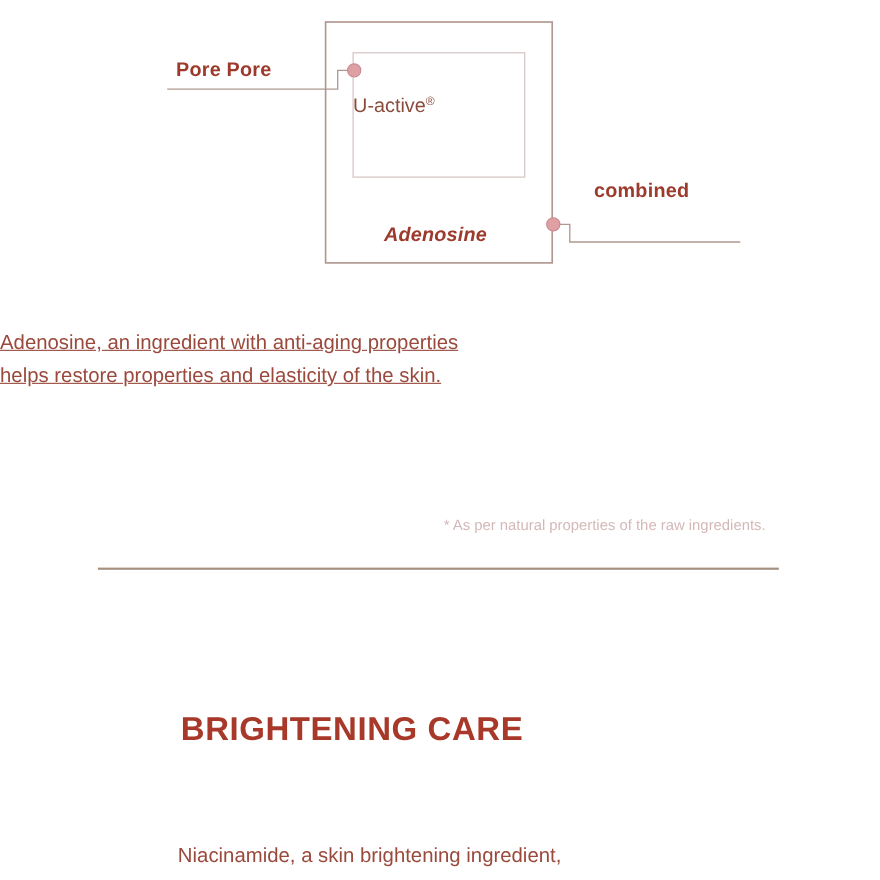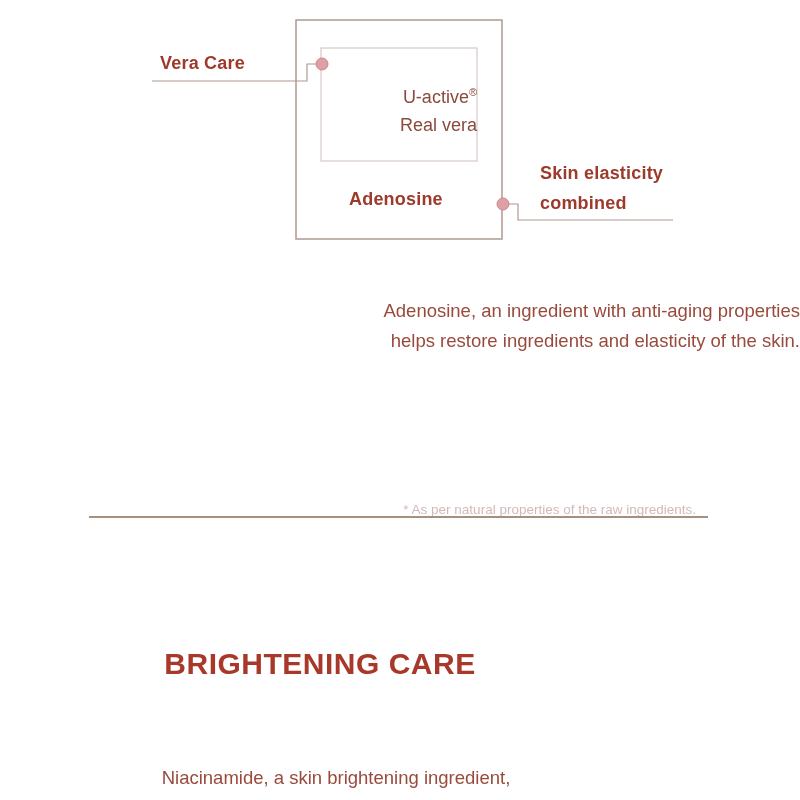"Vera Care" div.abs { text: Vera Care -> Pore Pore }
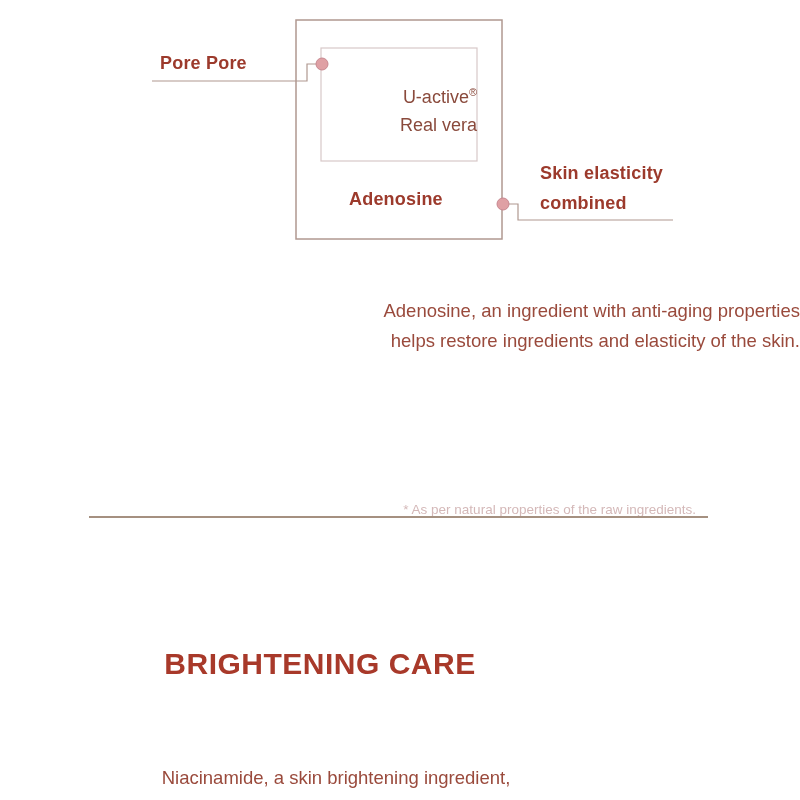"U-active®" .inner-text { text-align: right -> left }
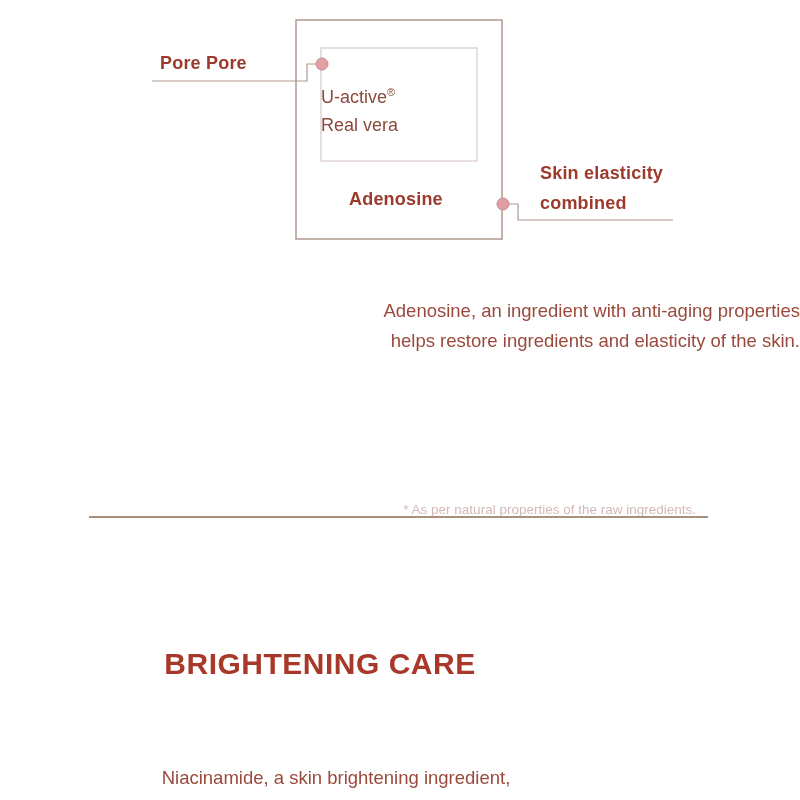"Real vera" div { html: <div>Real vera</div> -> none }
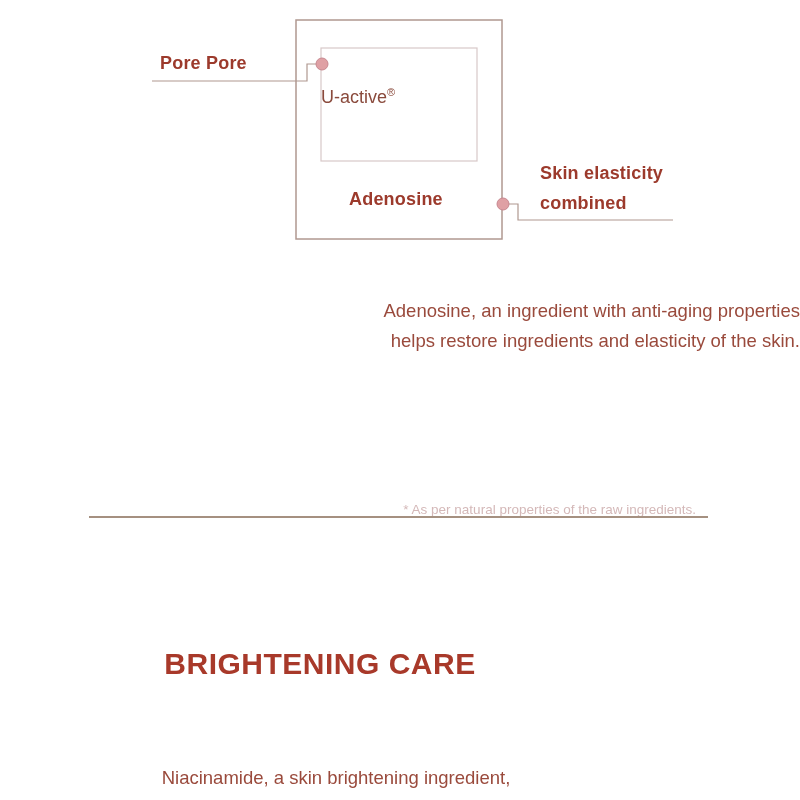"Skin elasticity" div { html: <div>Skin elasticity</div> -> none }
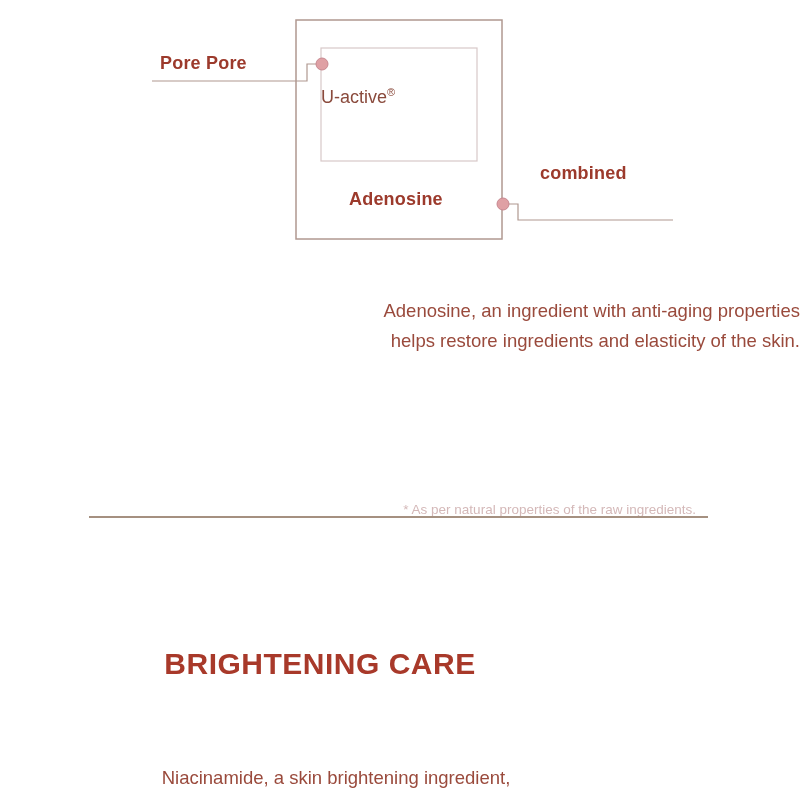"Adenosine" div.abs { font-style: none -> italic; top: 189px -> 203px }
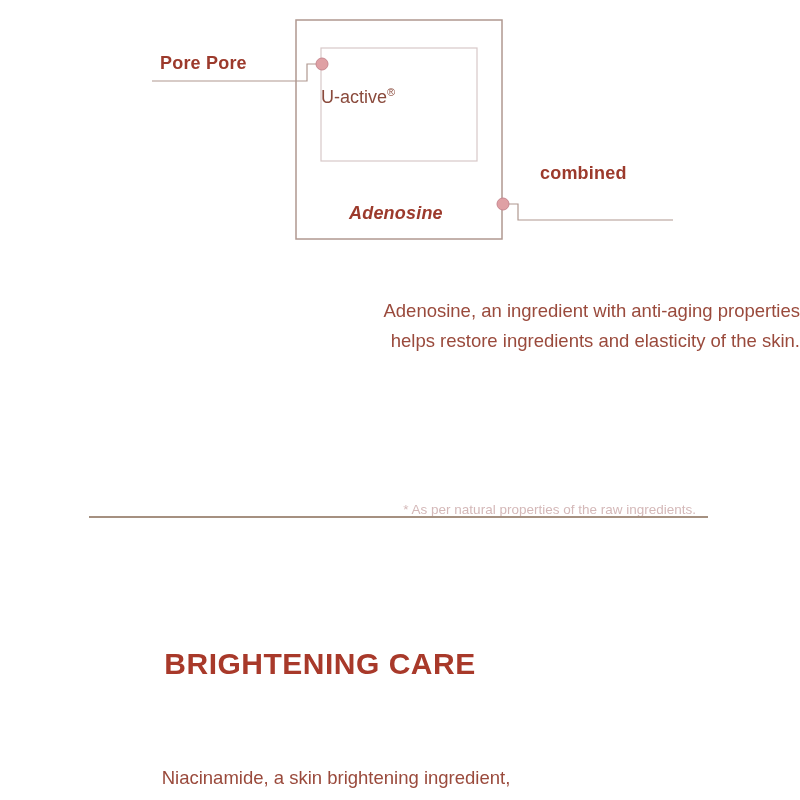"Adenosine, an ingredient with anti-aging" .body-para { text-align: right -> left; text-decoration: none -> underline }
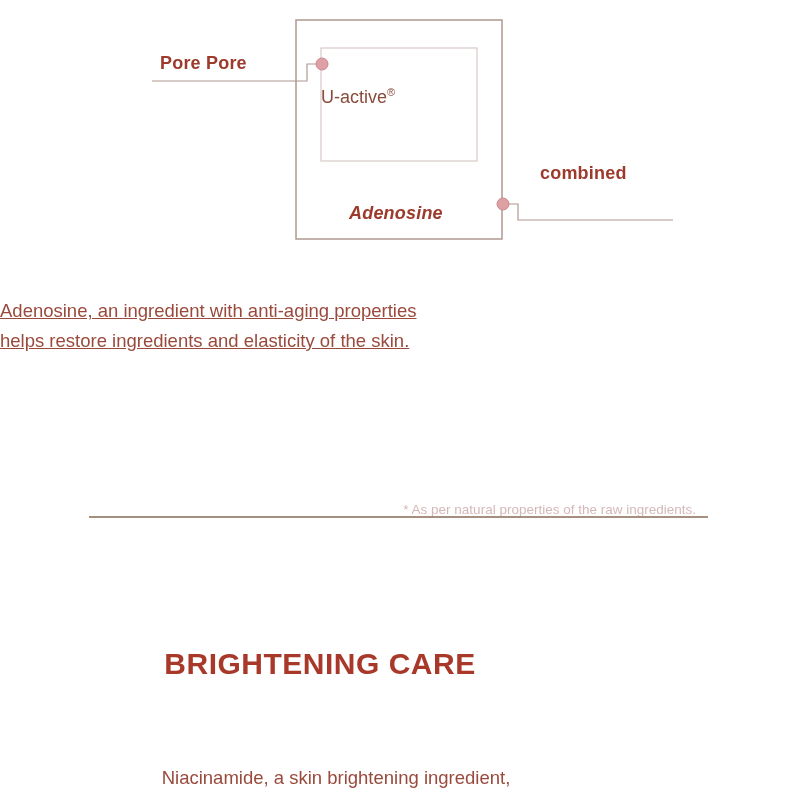"helps restore ingredients and elasticity" div { text: ingredients -> properties }
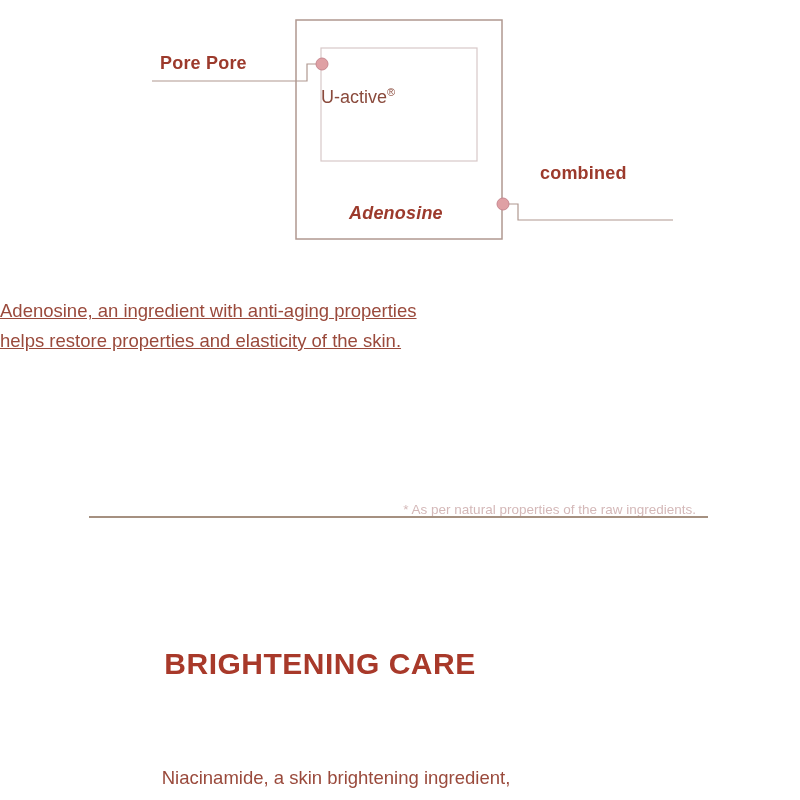"* As per natural properties" .footnote { margin-top: 32px -> none }
